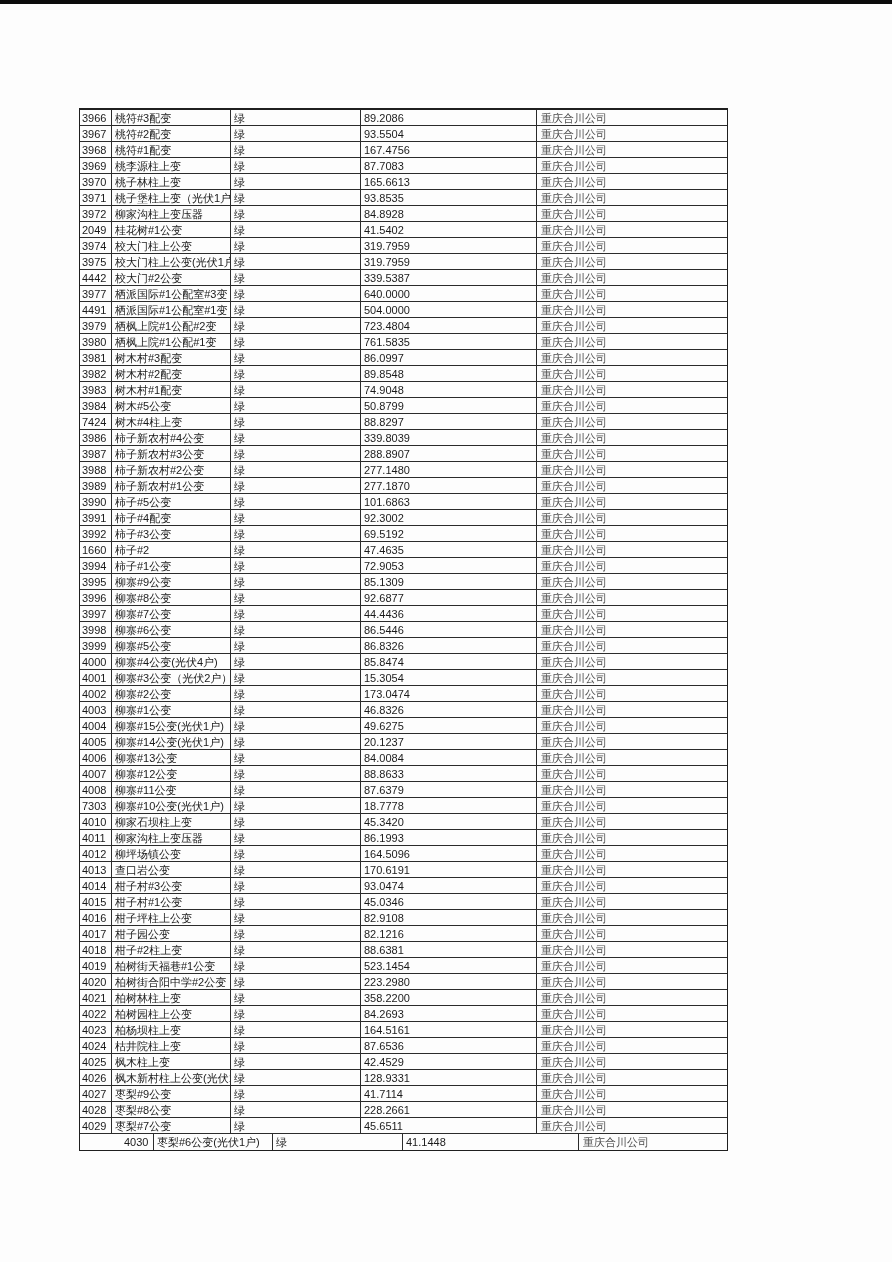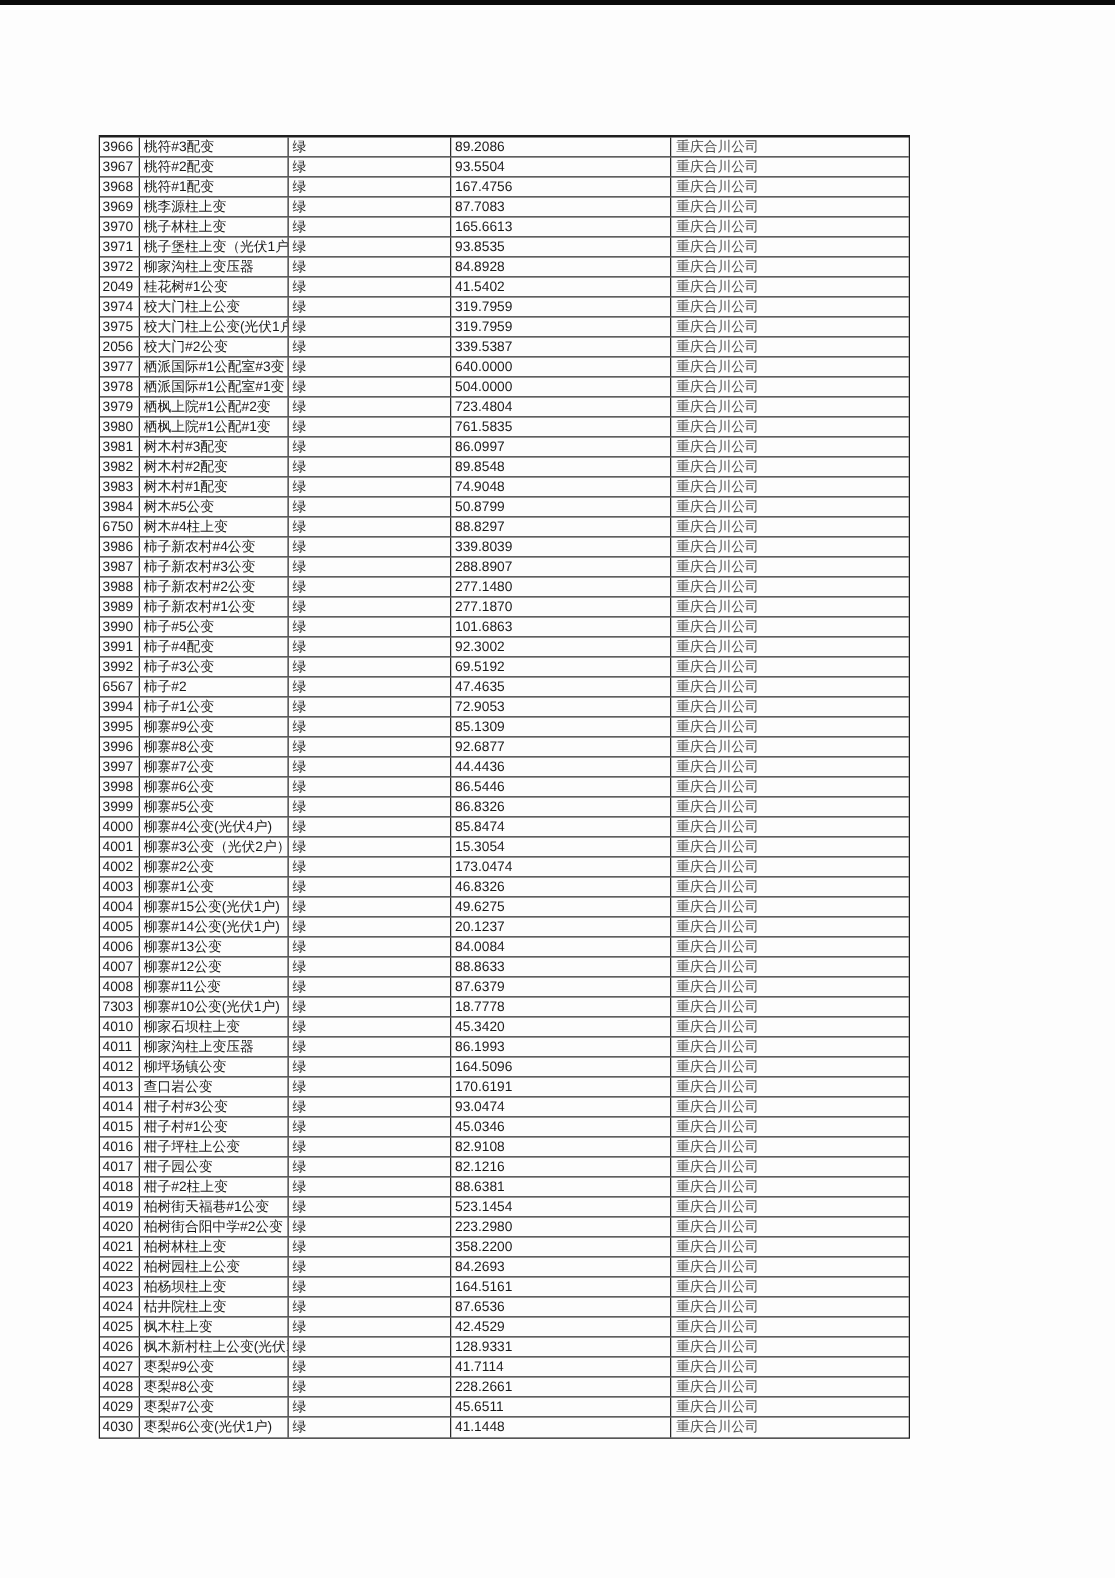"2056" div.cell { text: 2056 -> 4442 }
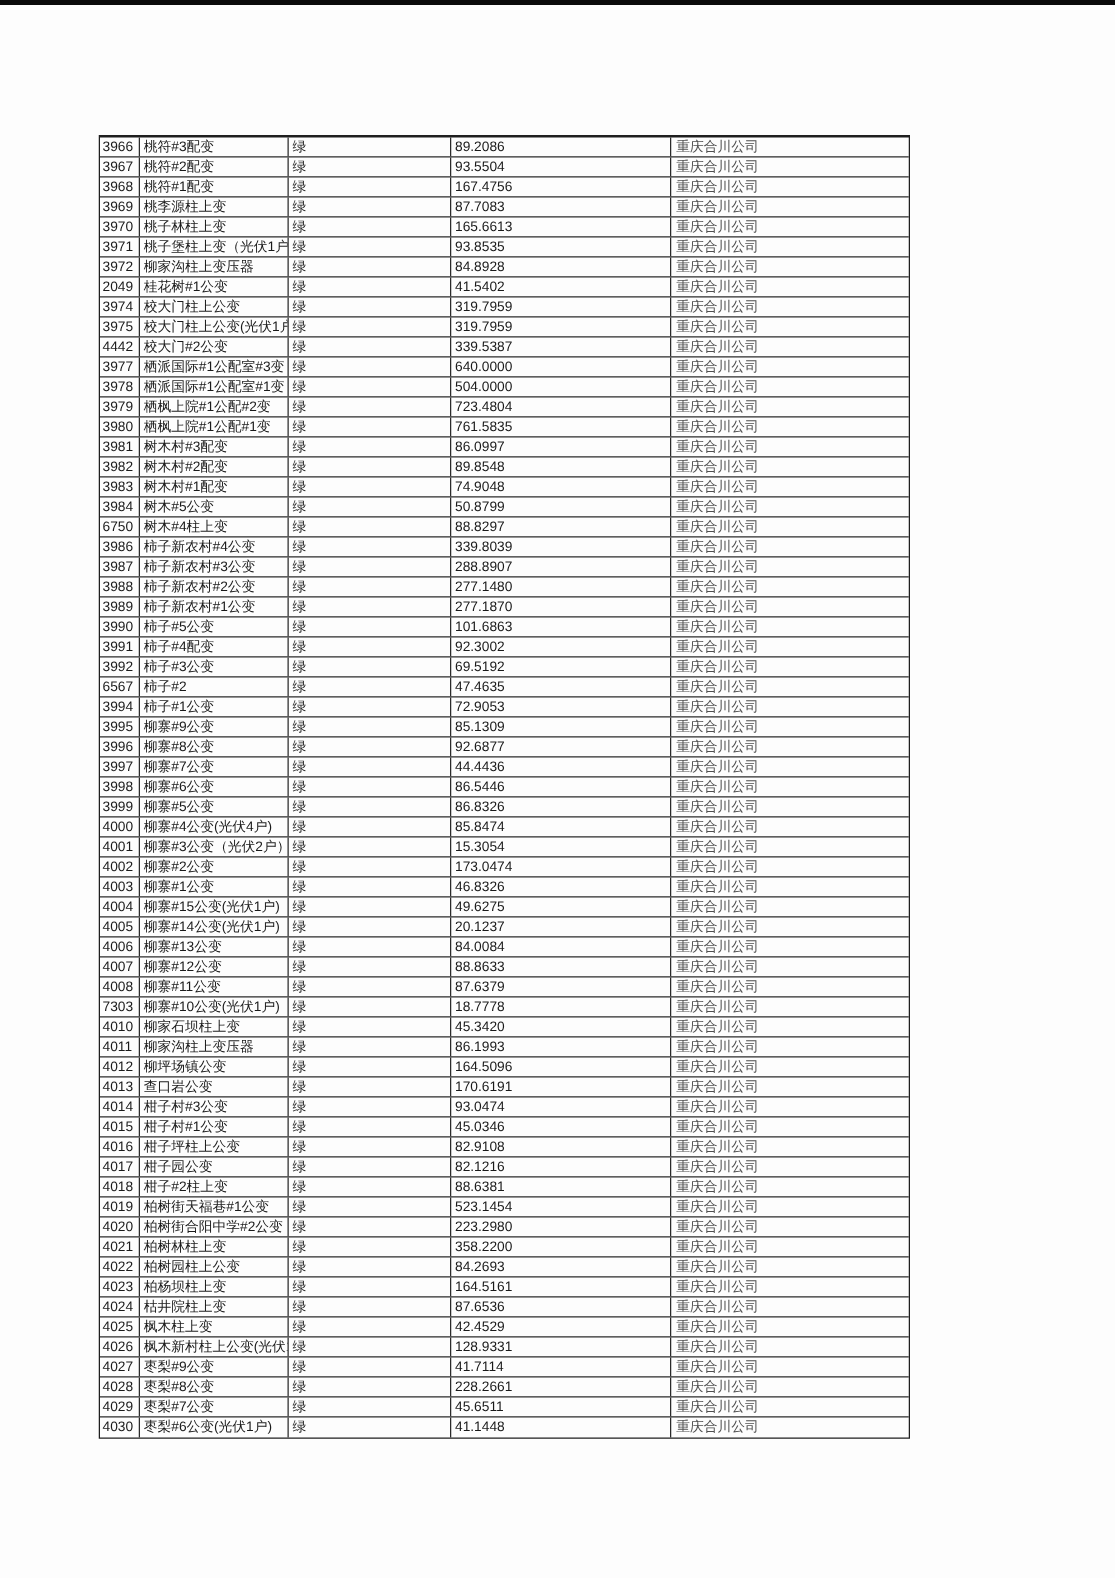"3978" div.cell { text: 3978 -> 4491 }
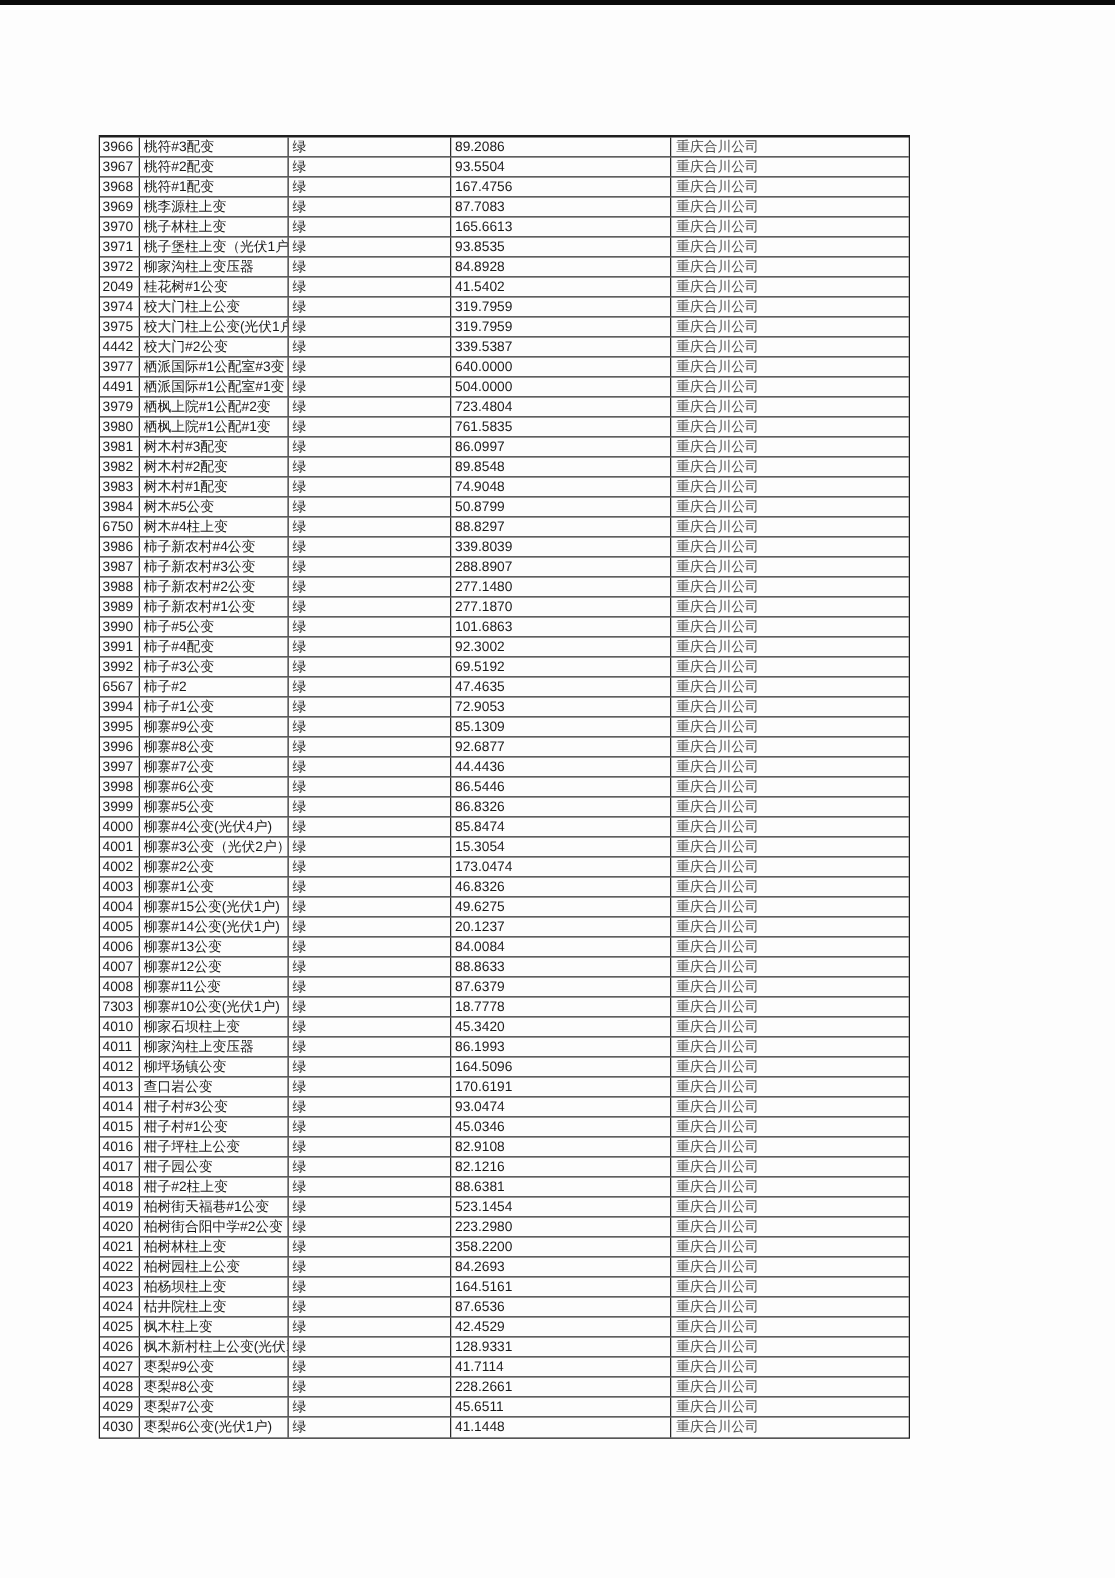"6750" div.cell { text: 6750 -> 7424 }
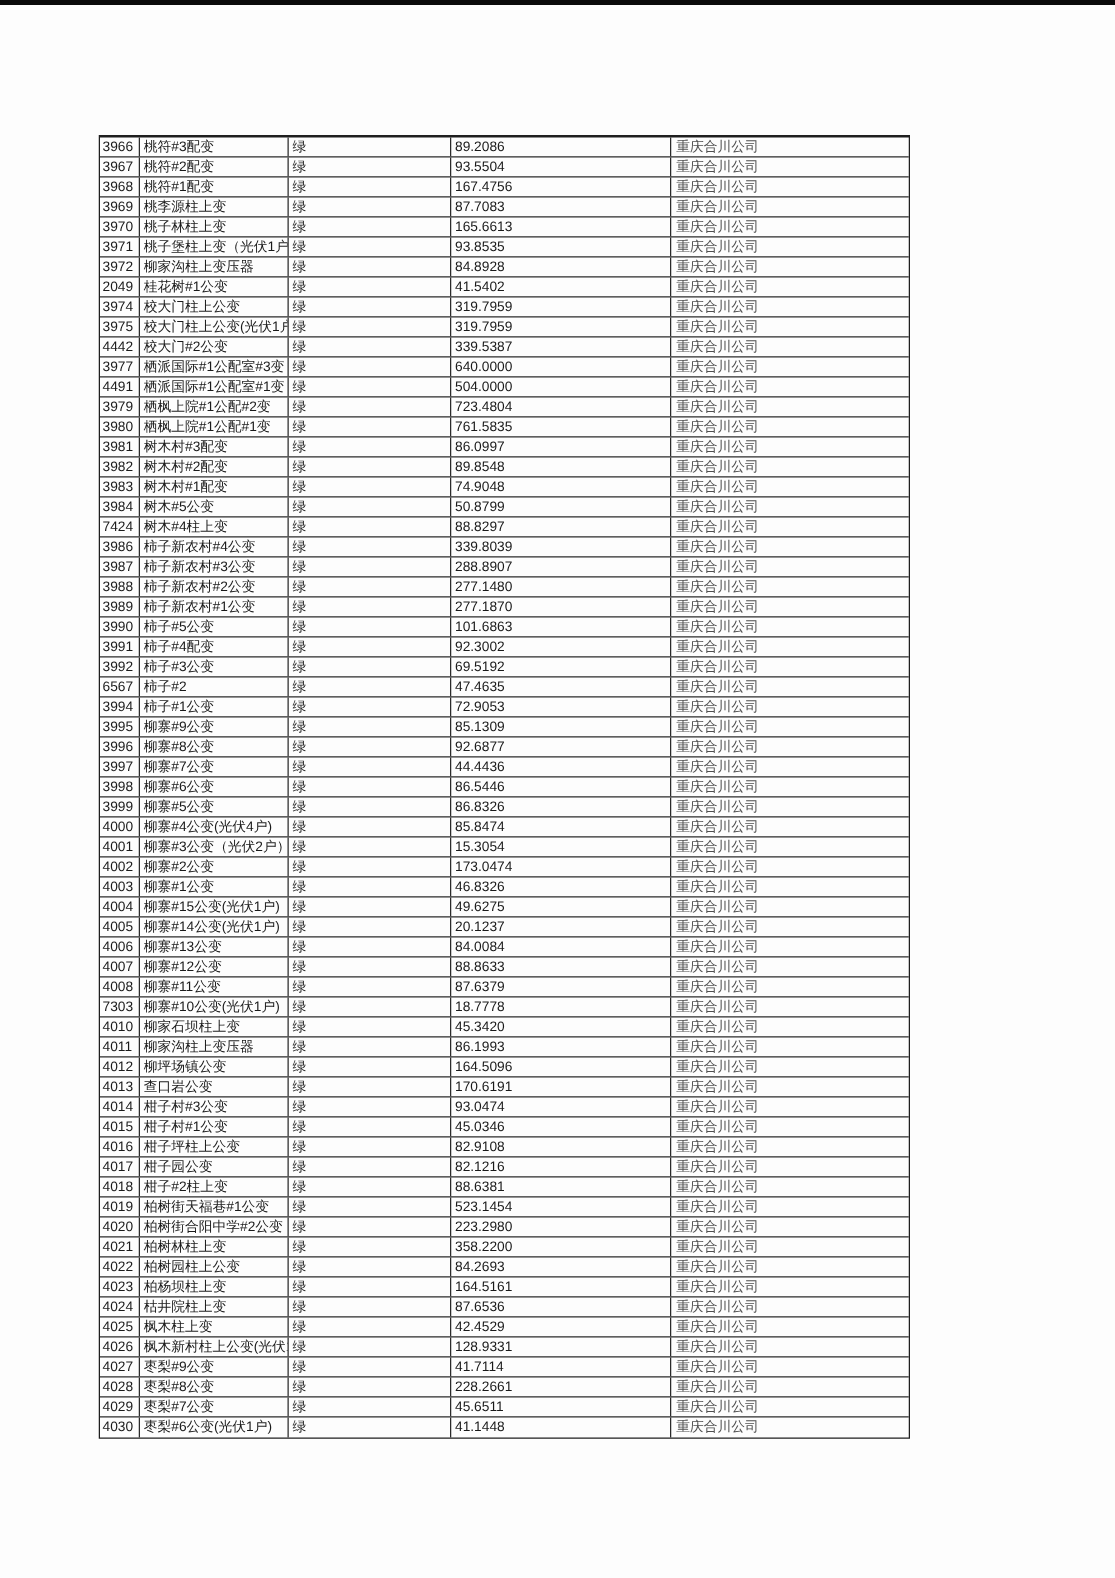"6567" div.cell { text: 6567 -> 1660 }
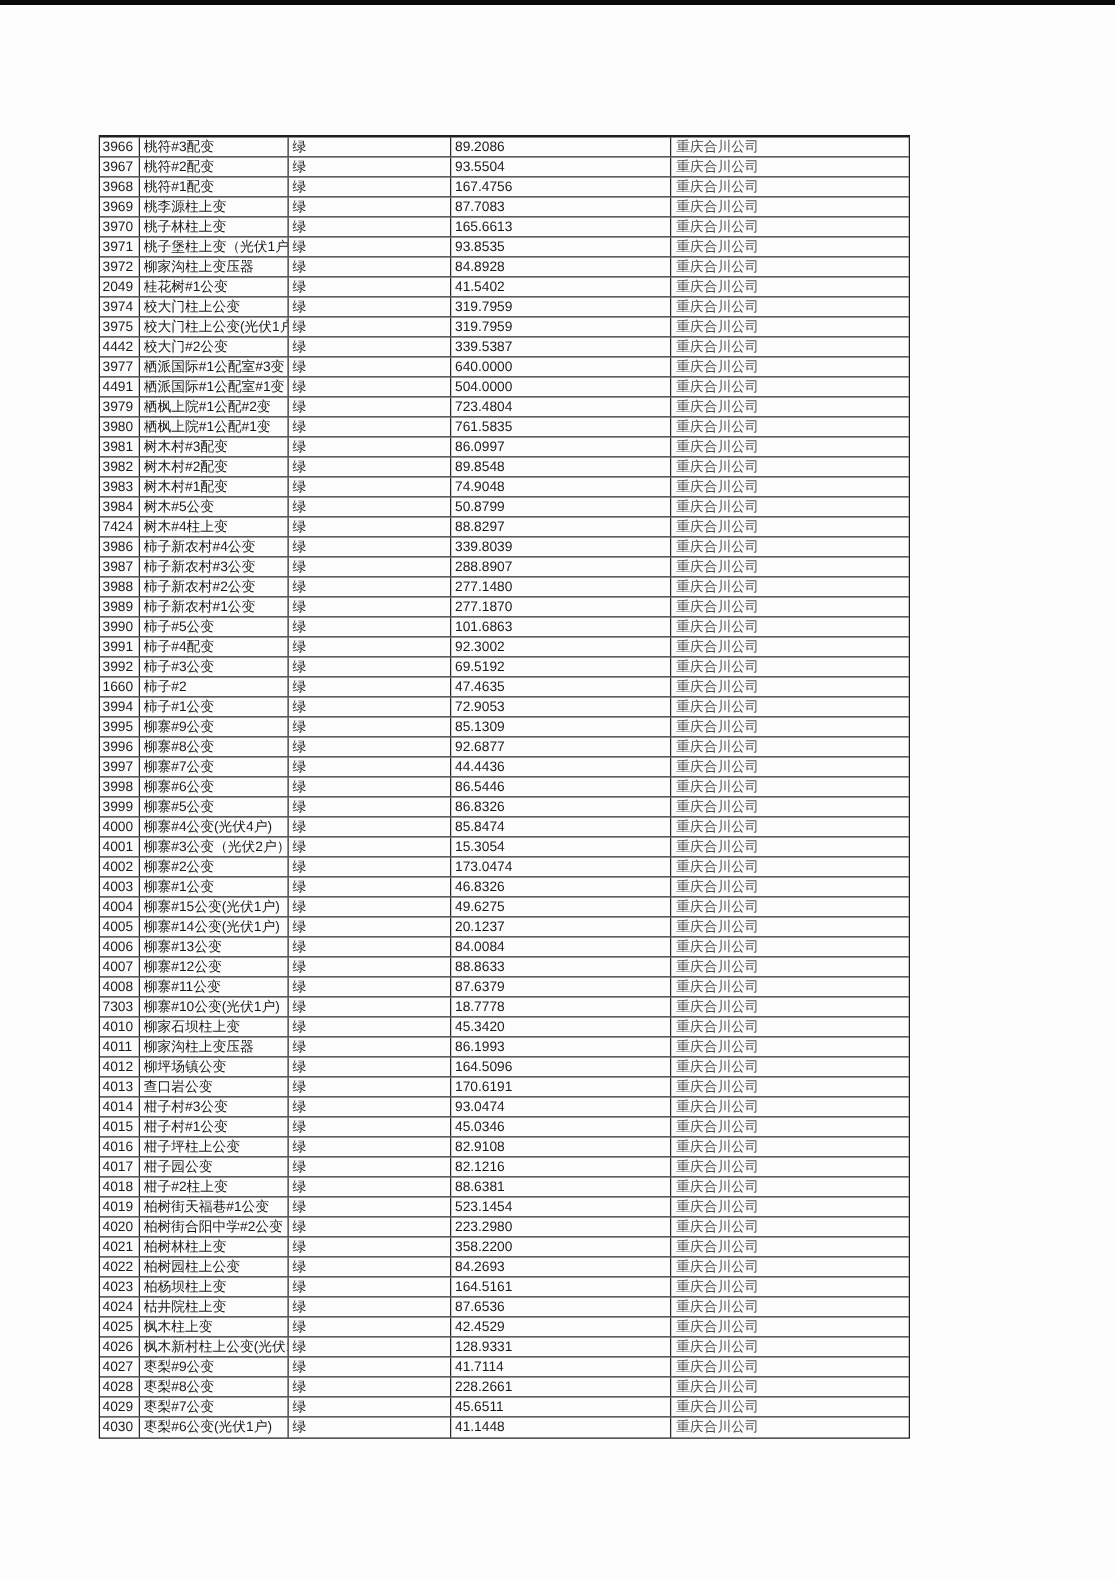"4030" .row:last-child { margin-left: none -> 42px }
